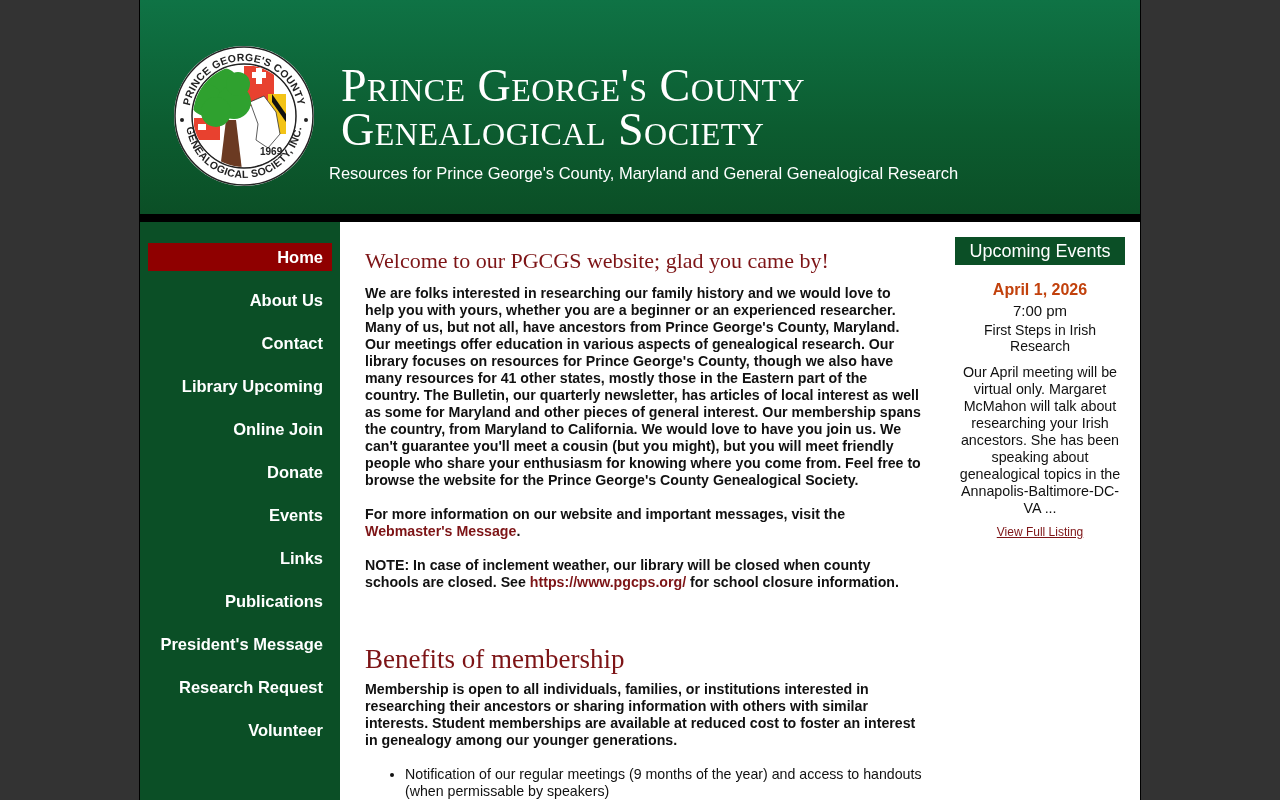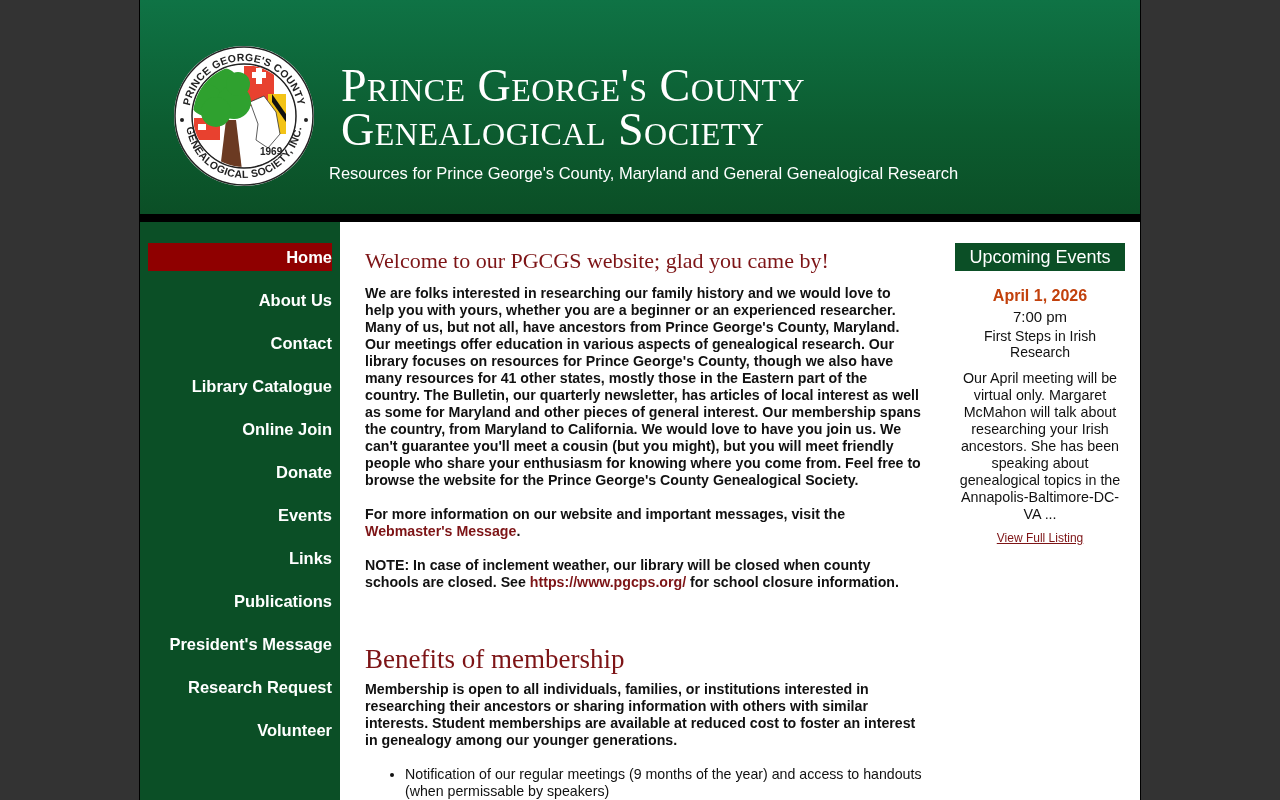"Home" .nav a { padding-right: none -> 9px }
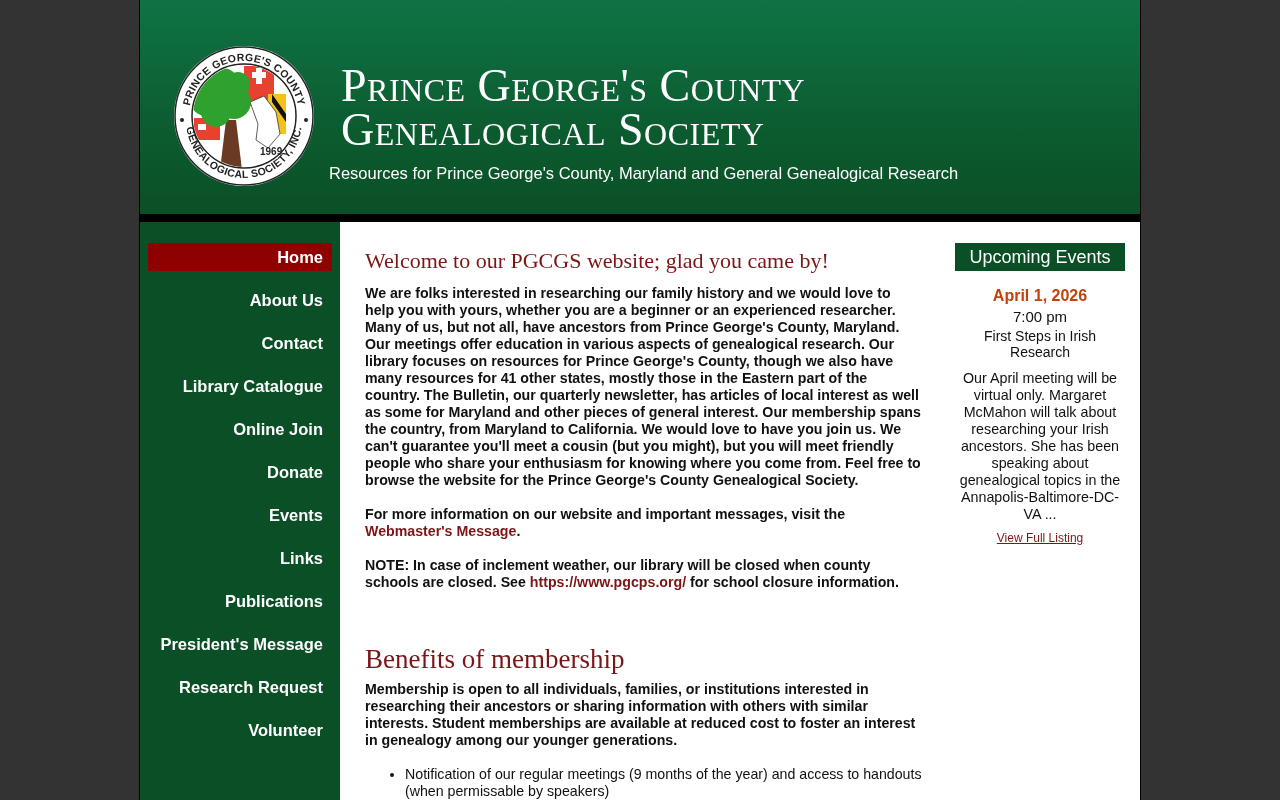"Upcoming Events" .events { top: 243px -> 237px }
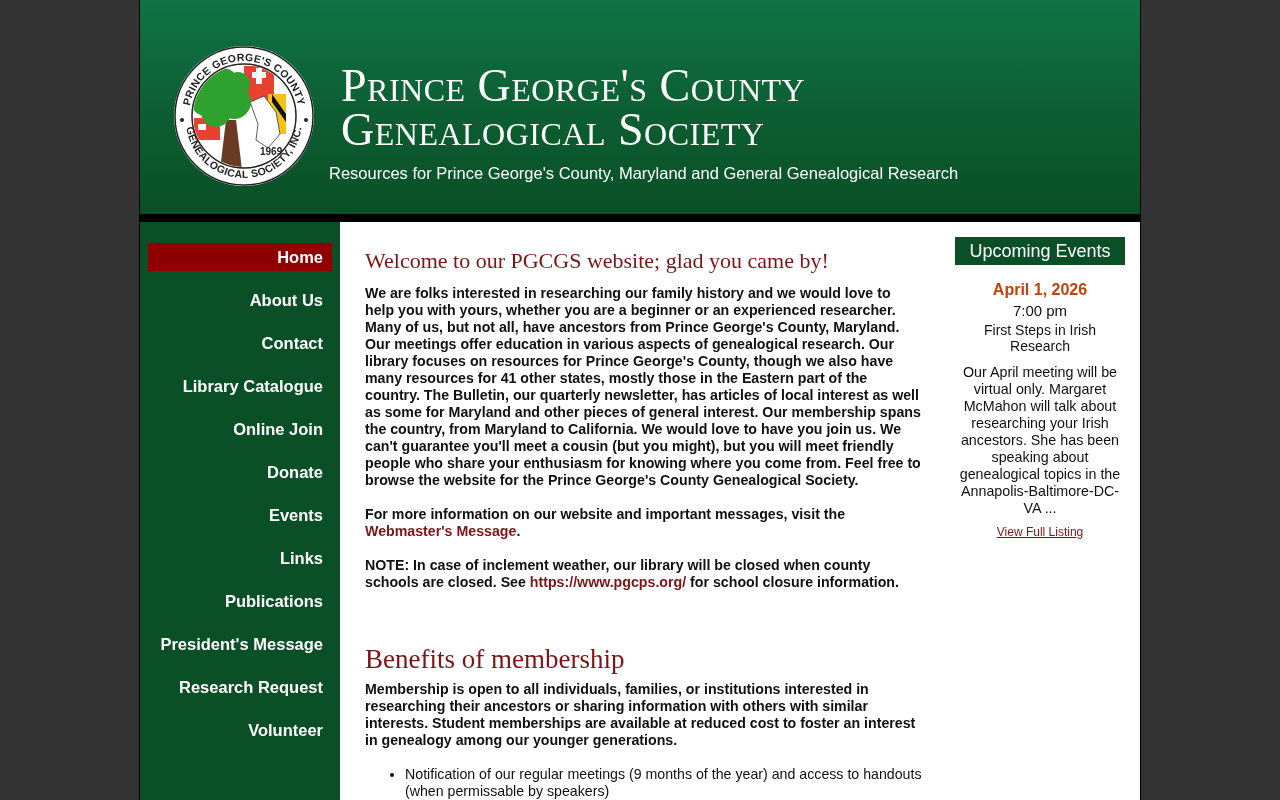"Library Catalogue" a { text: Catalogue -> Upcoming }
